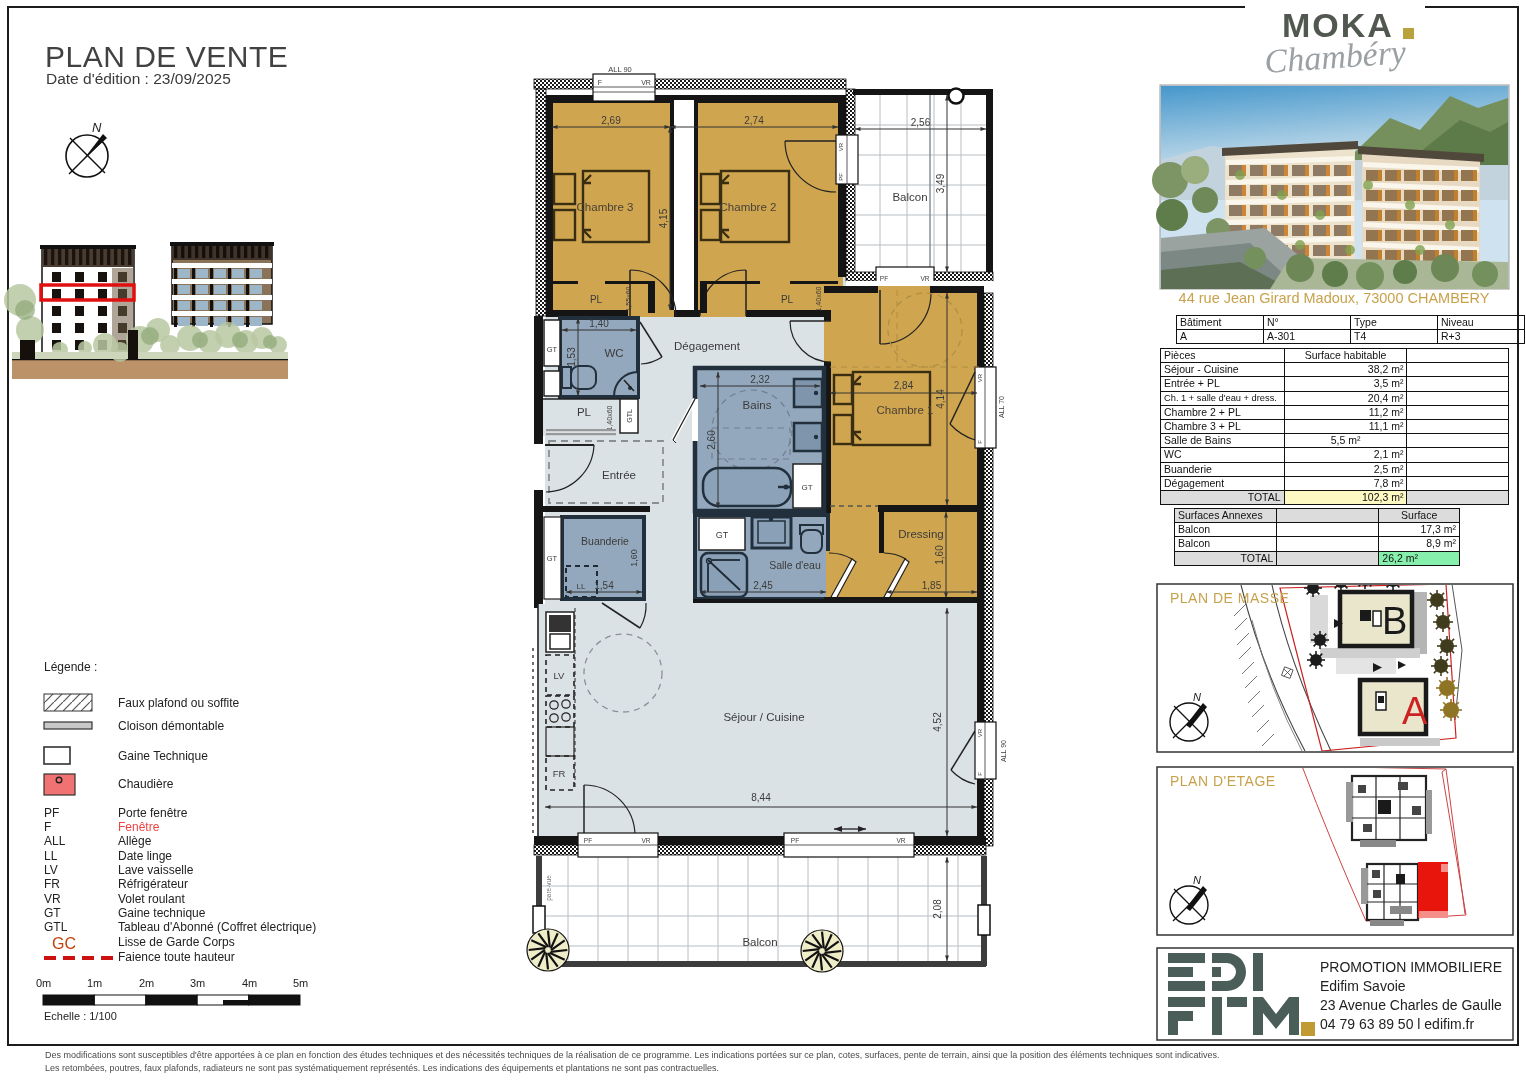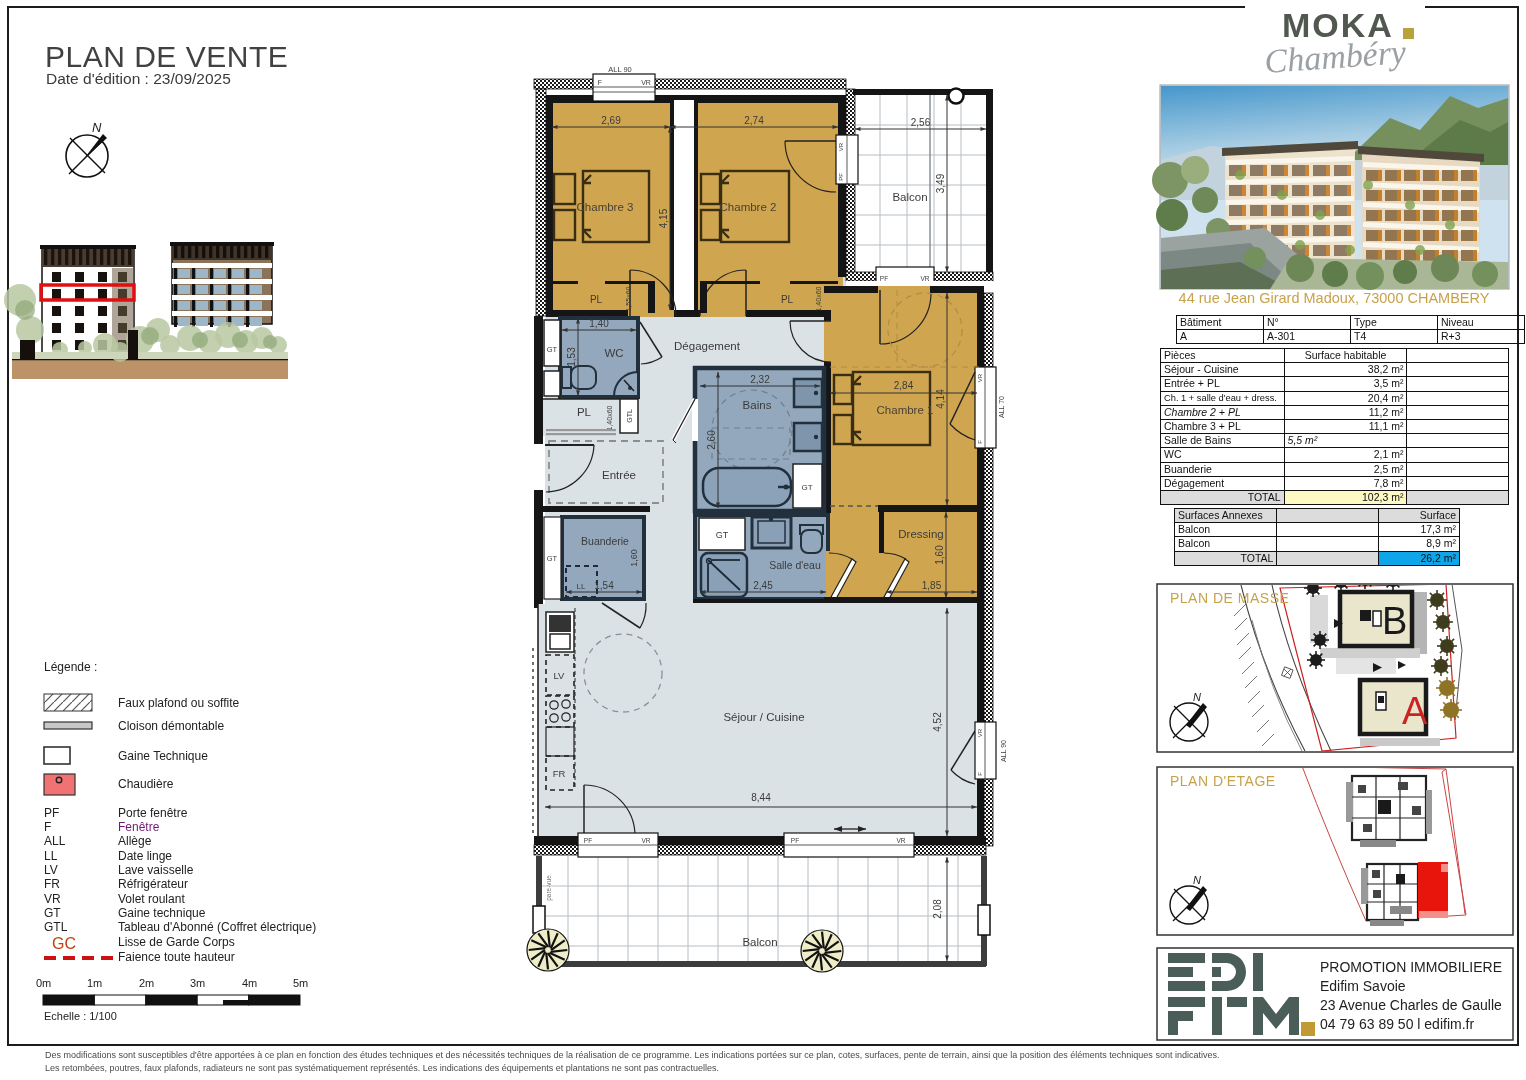"Chambre 2 + PL" td { font-style: italic -> none }
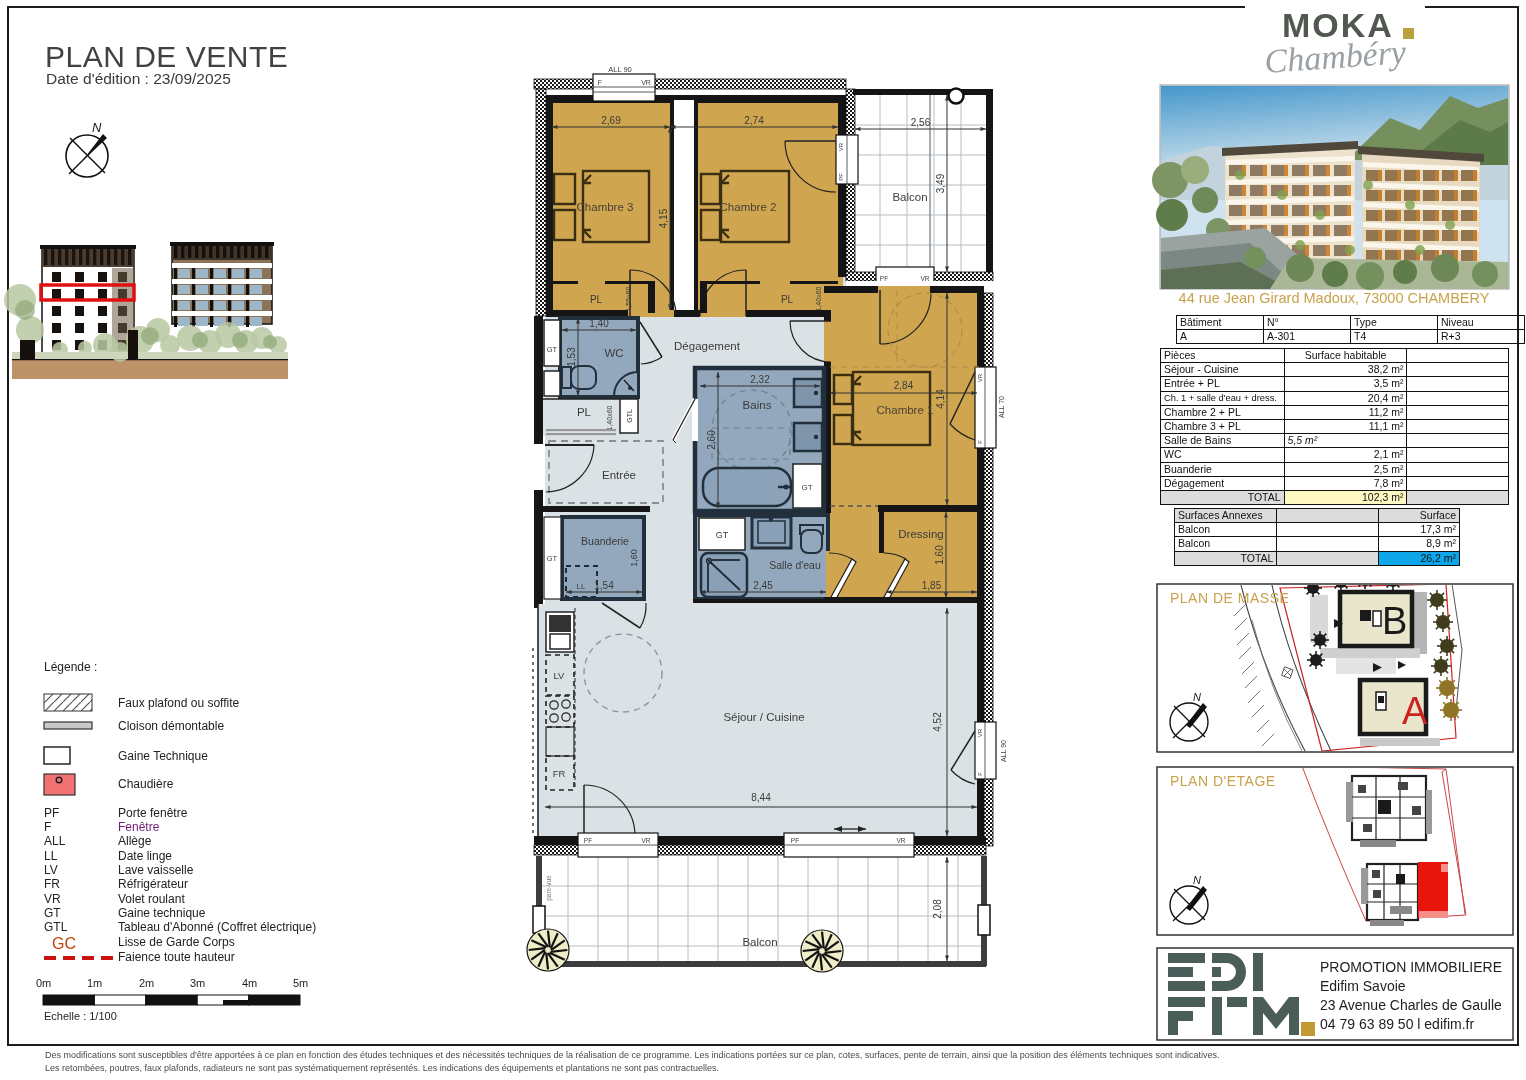"5,5 m²" td { font-style: italic -> none; text-align: left -> center }
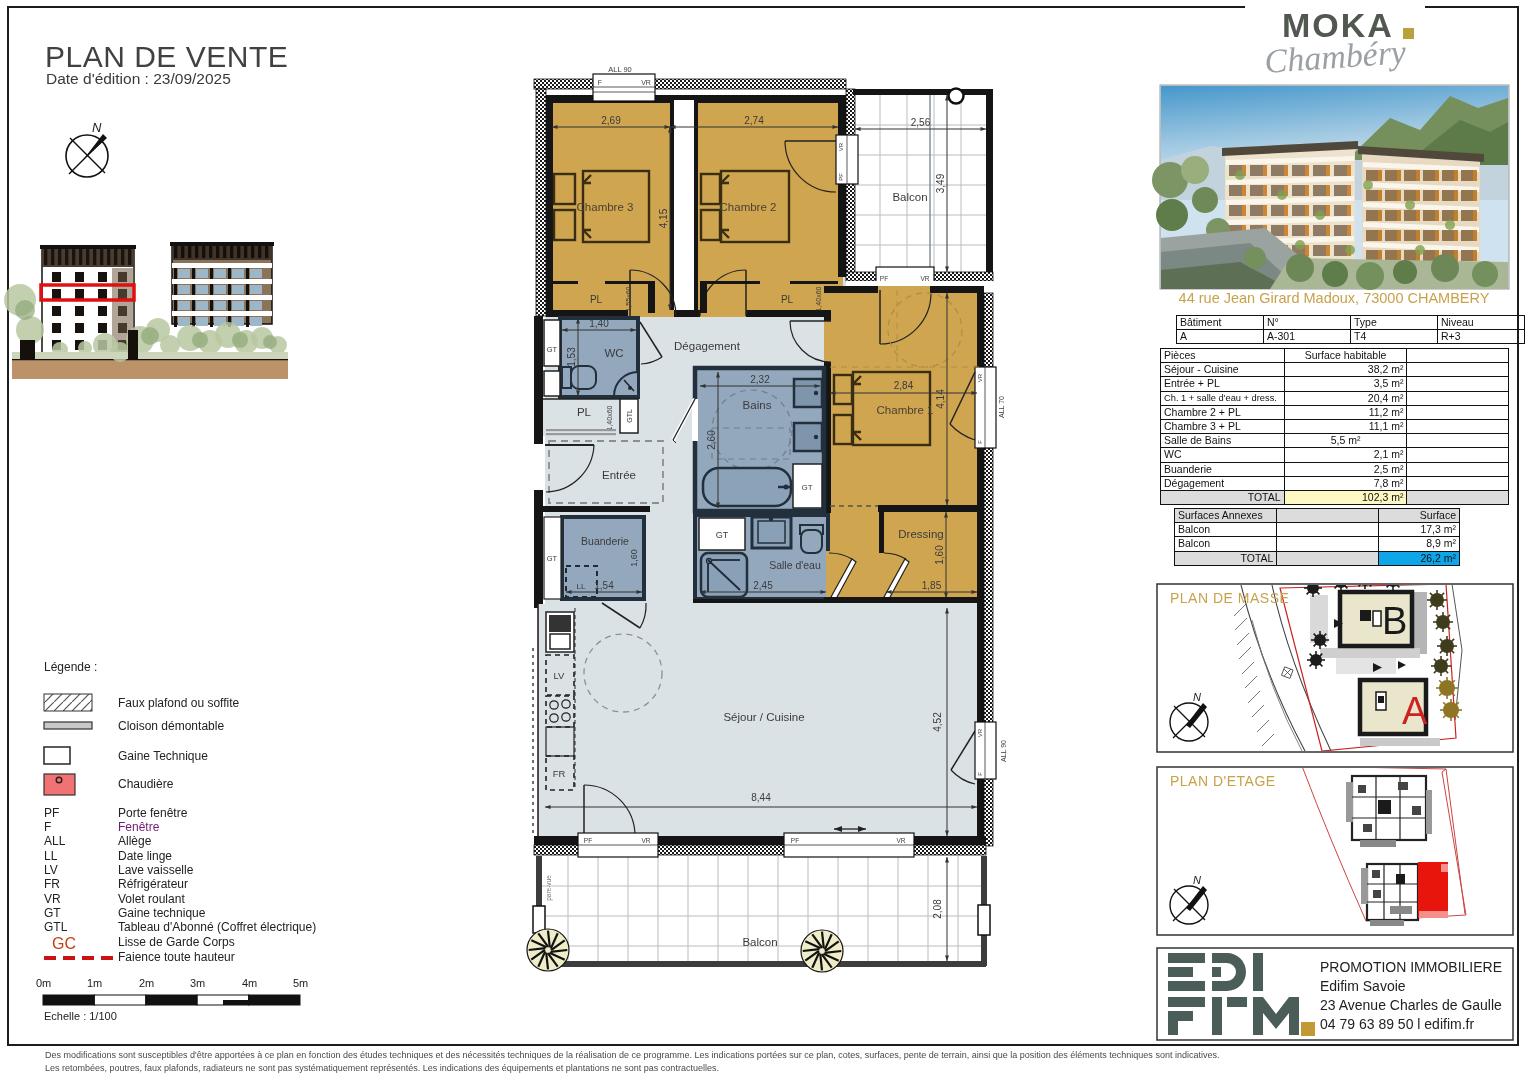"Surface" td { text-align: right -> center }
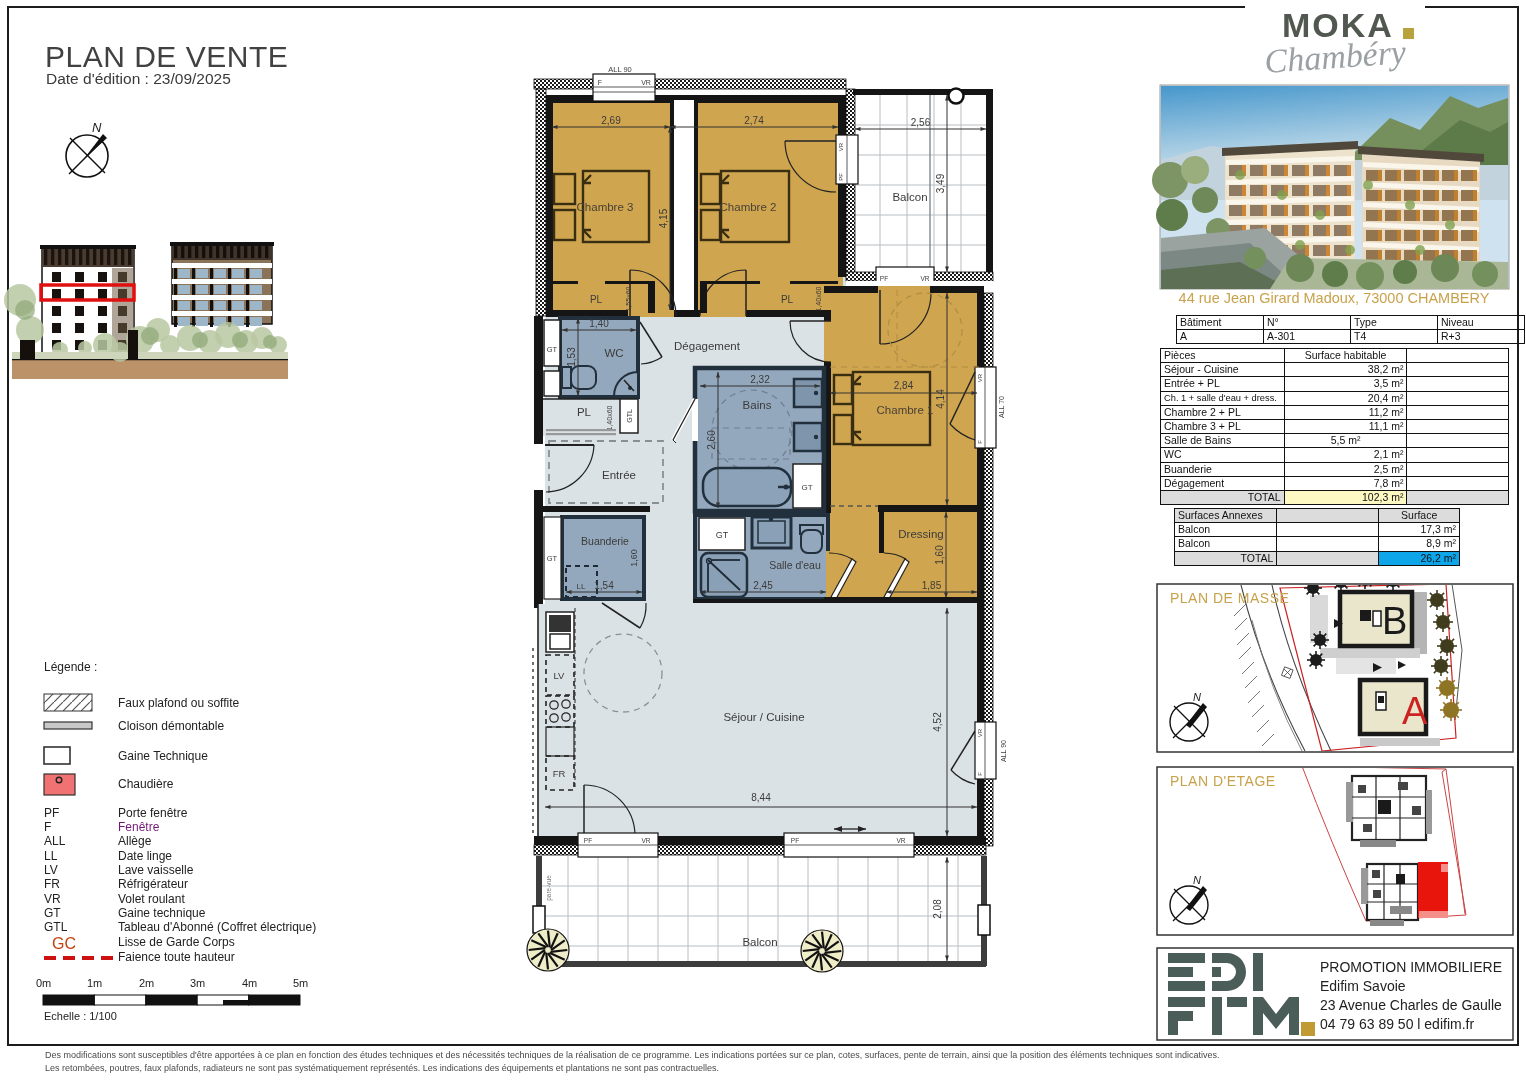"26,2 m²" td { background: #0ea5e9 -> #86efac; text-align: right -> left }
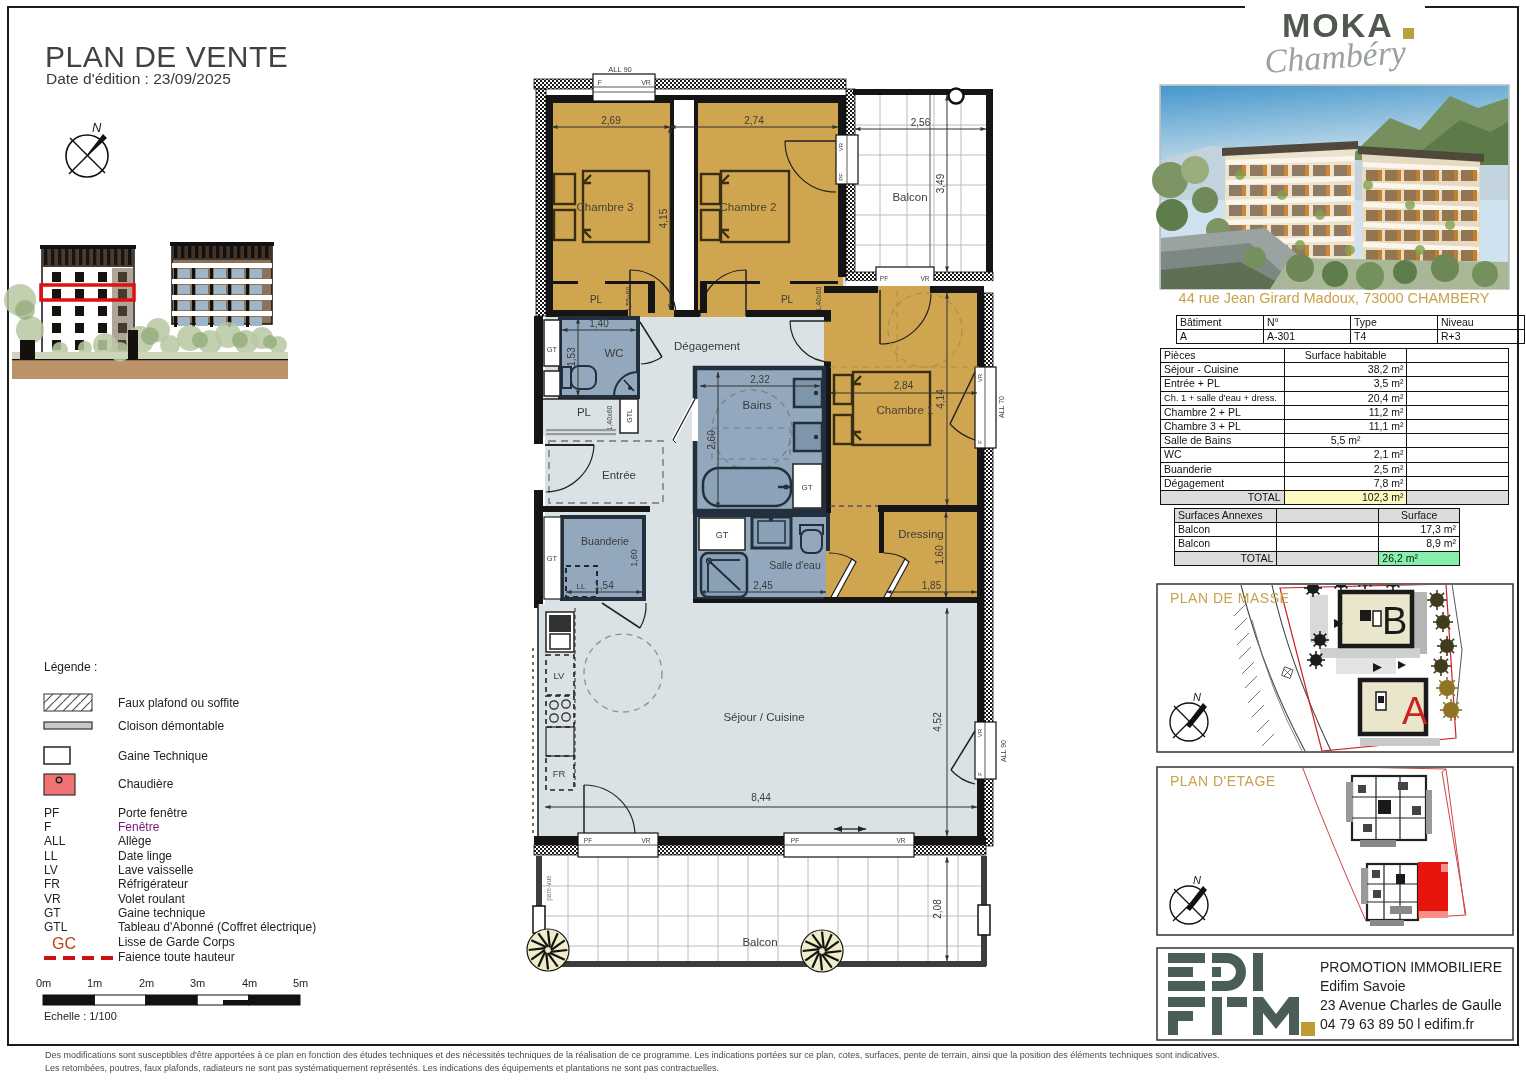"Fenêtre" div.abs { color: #701a75 -> #ef4444 }
